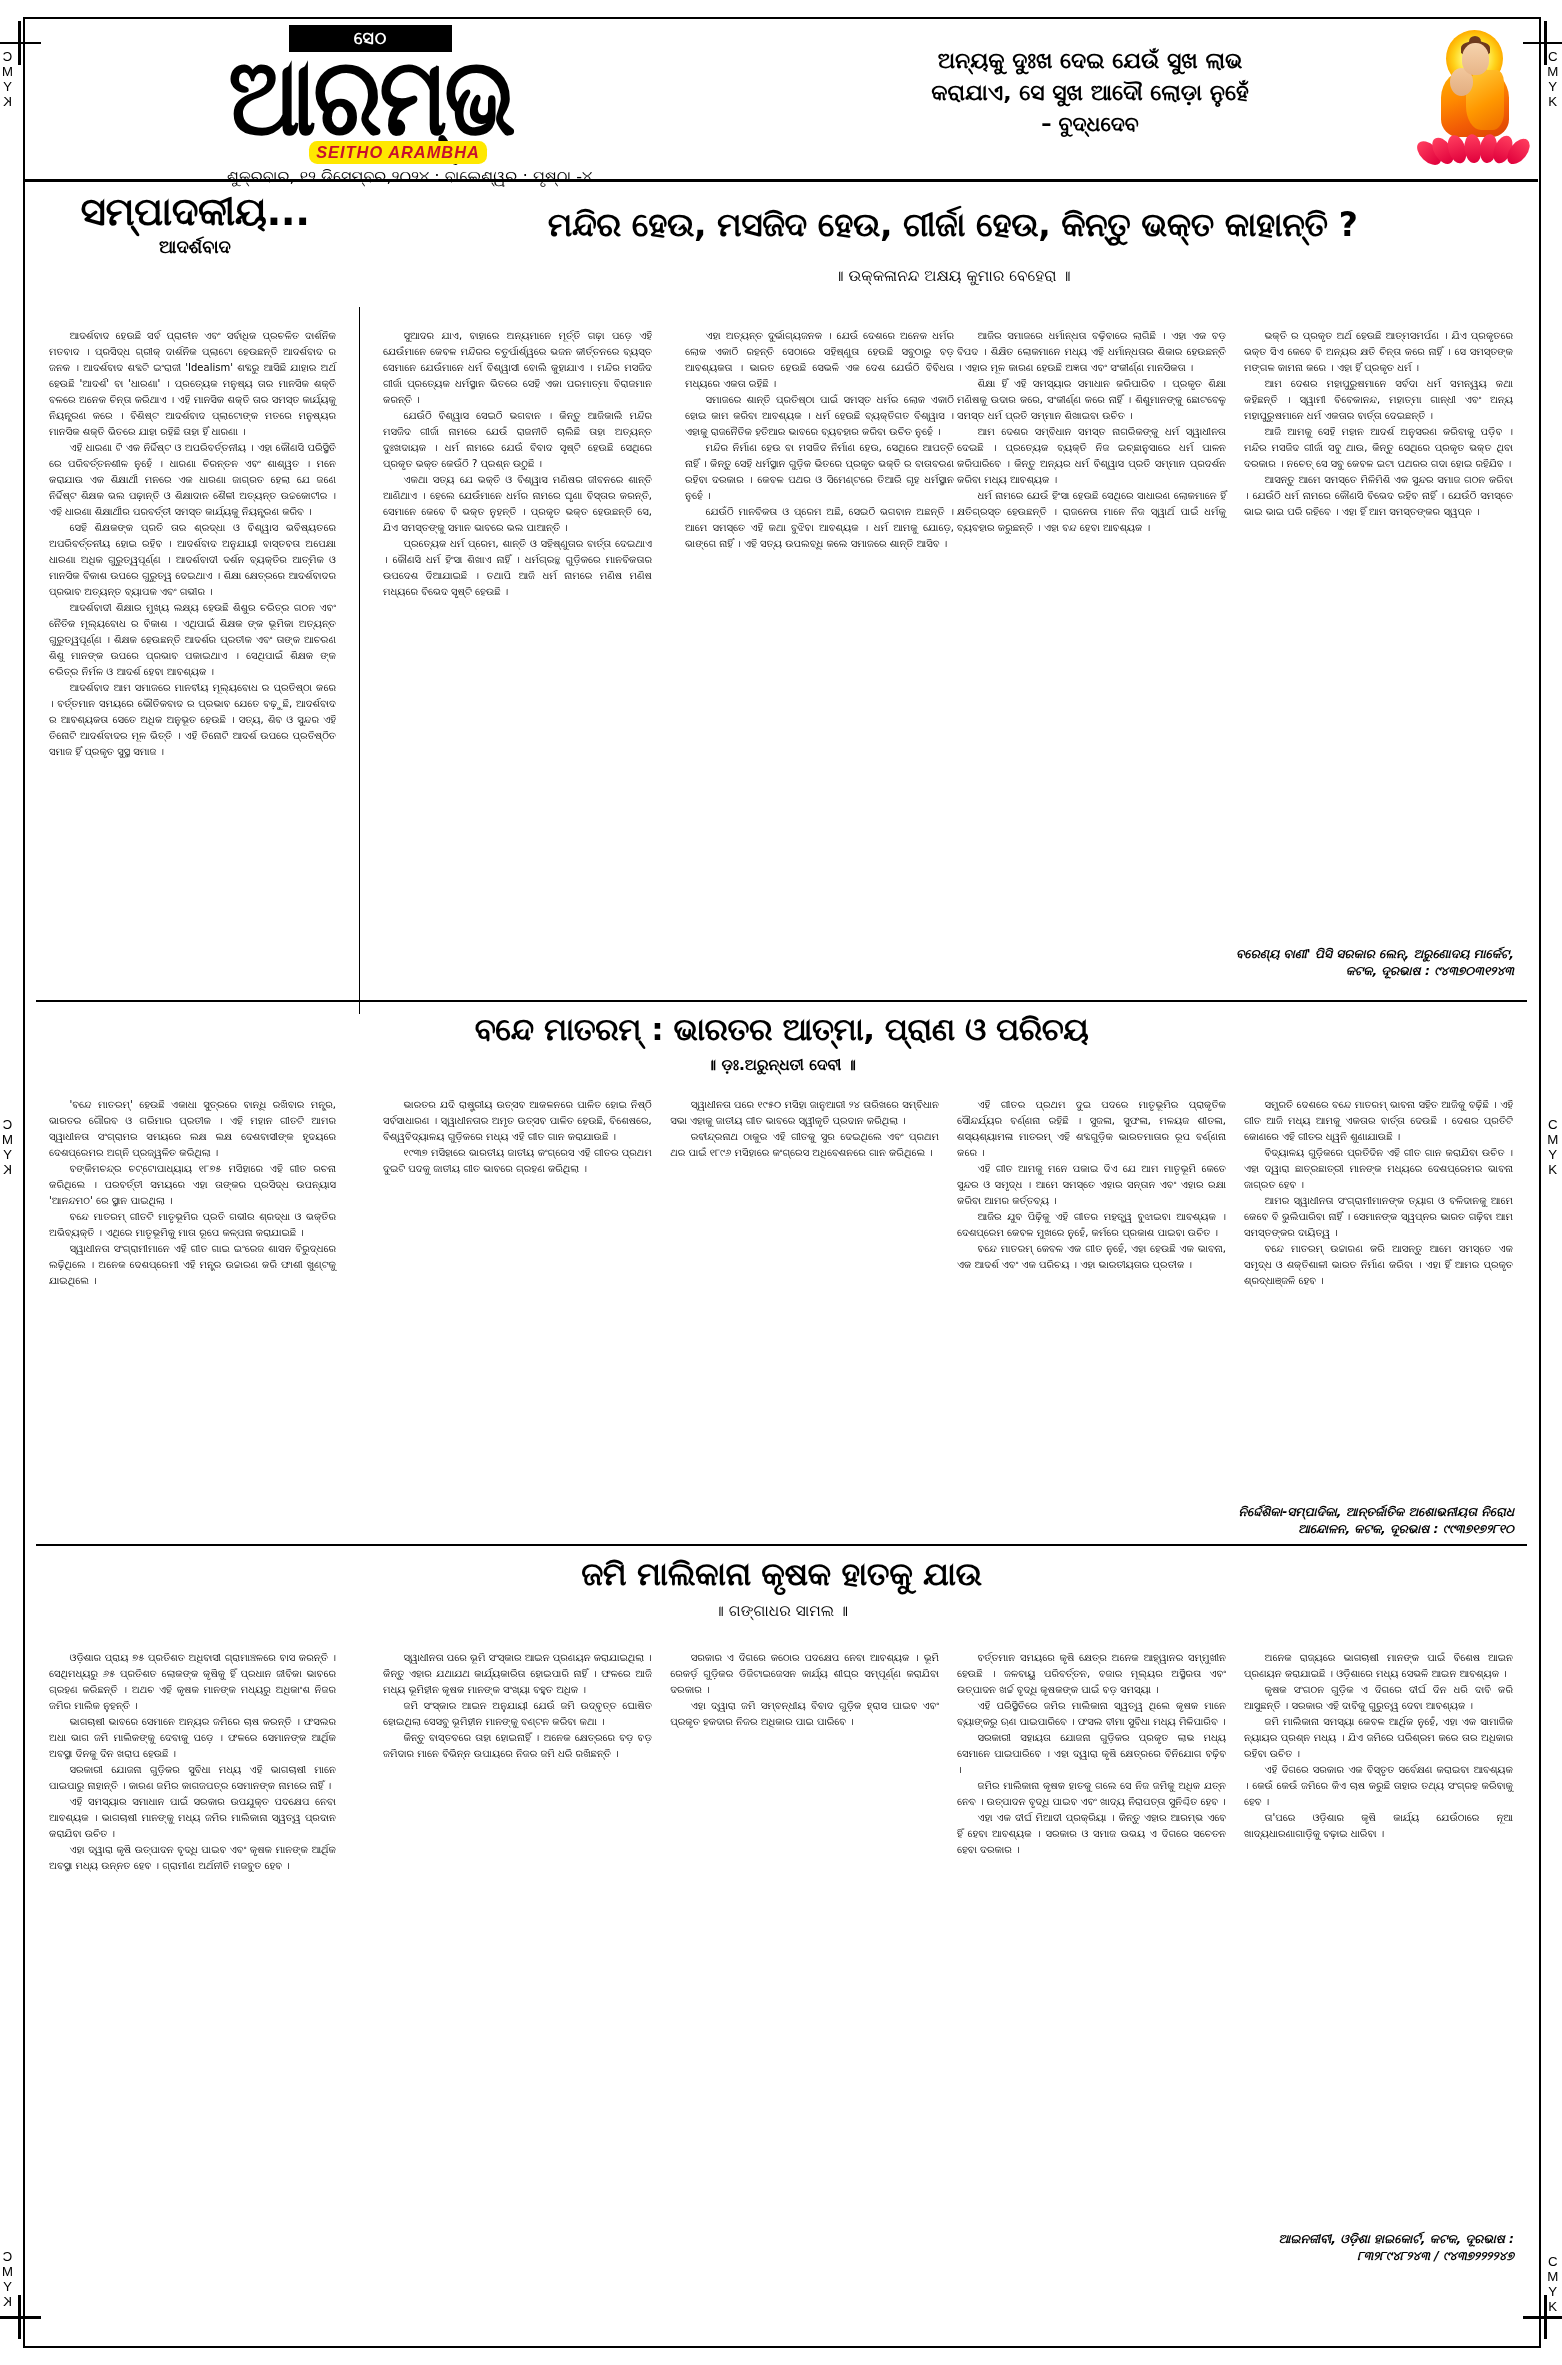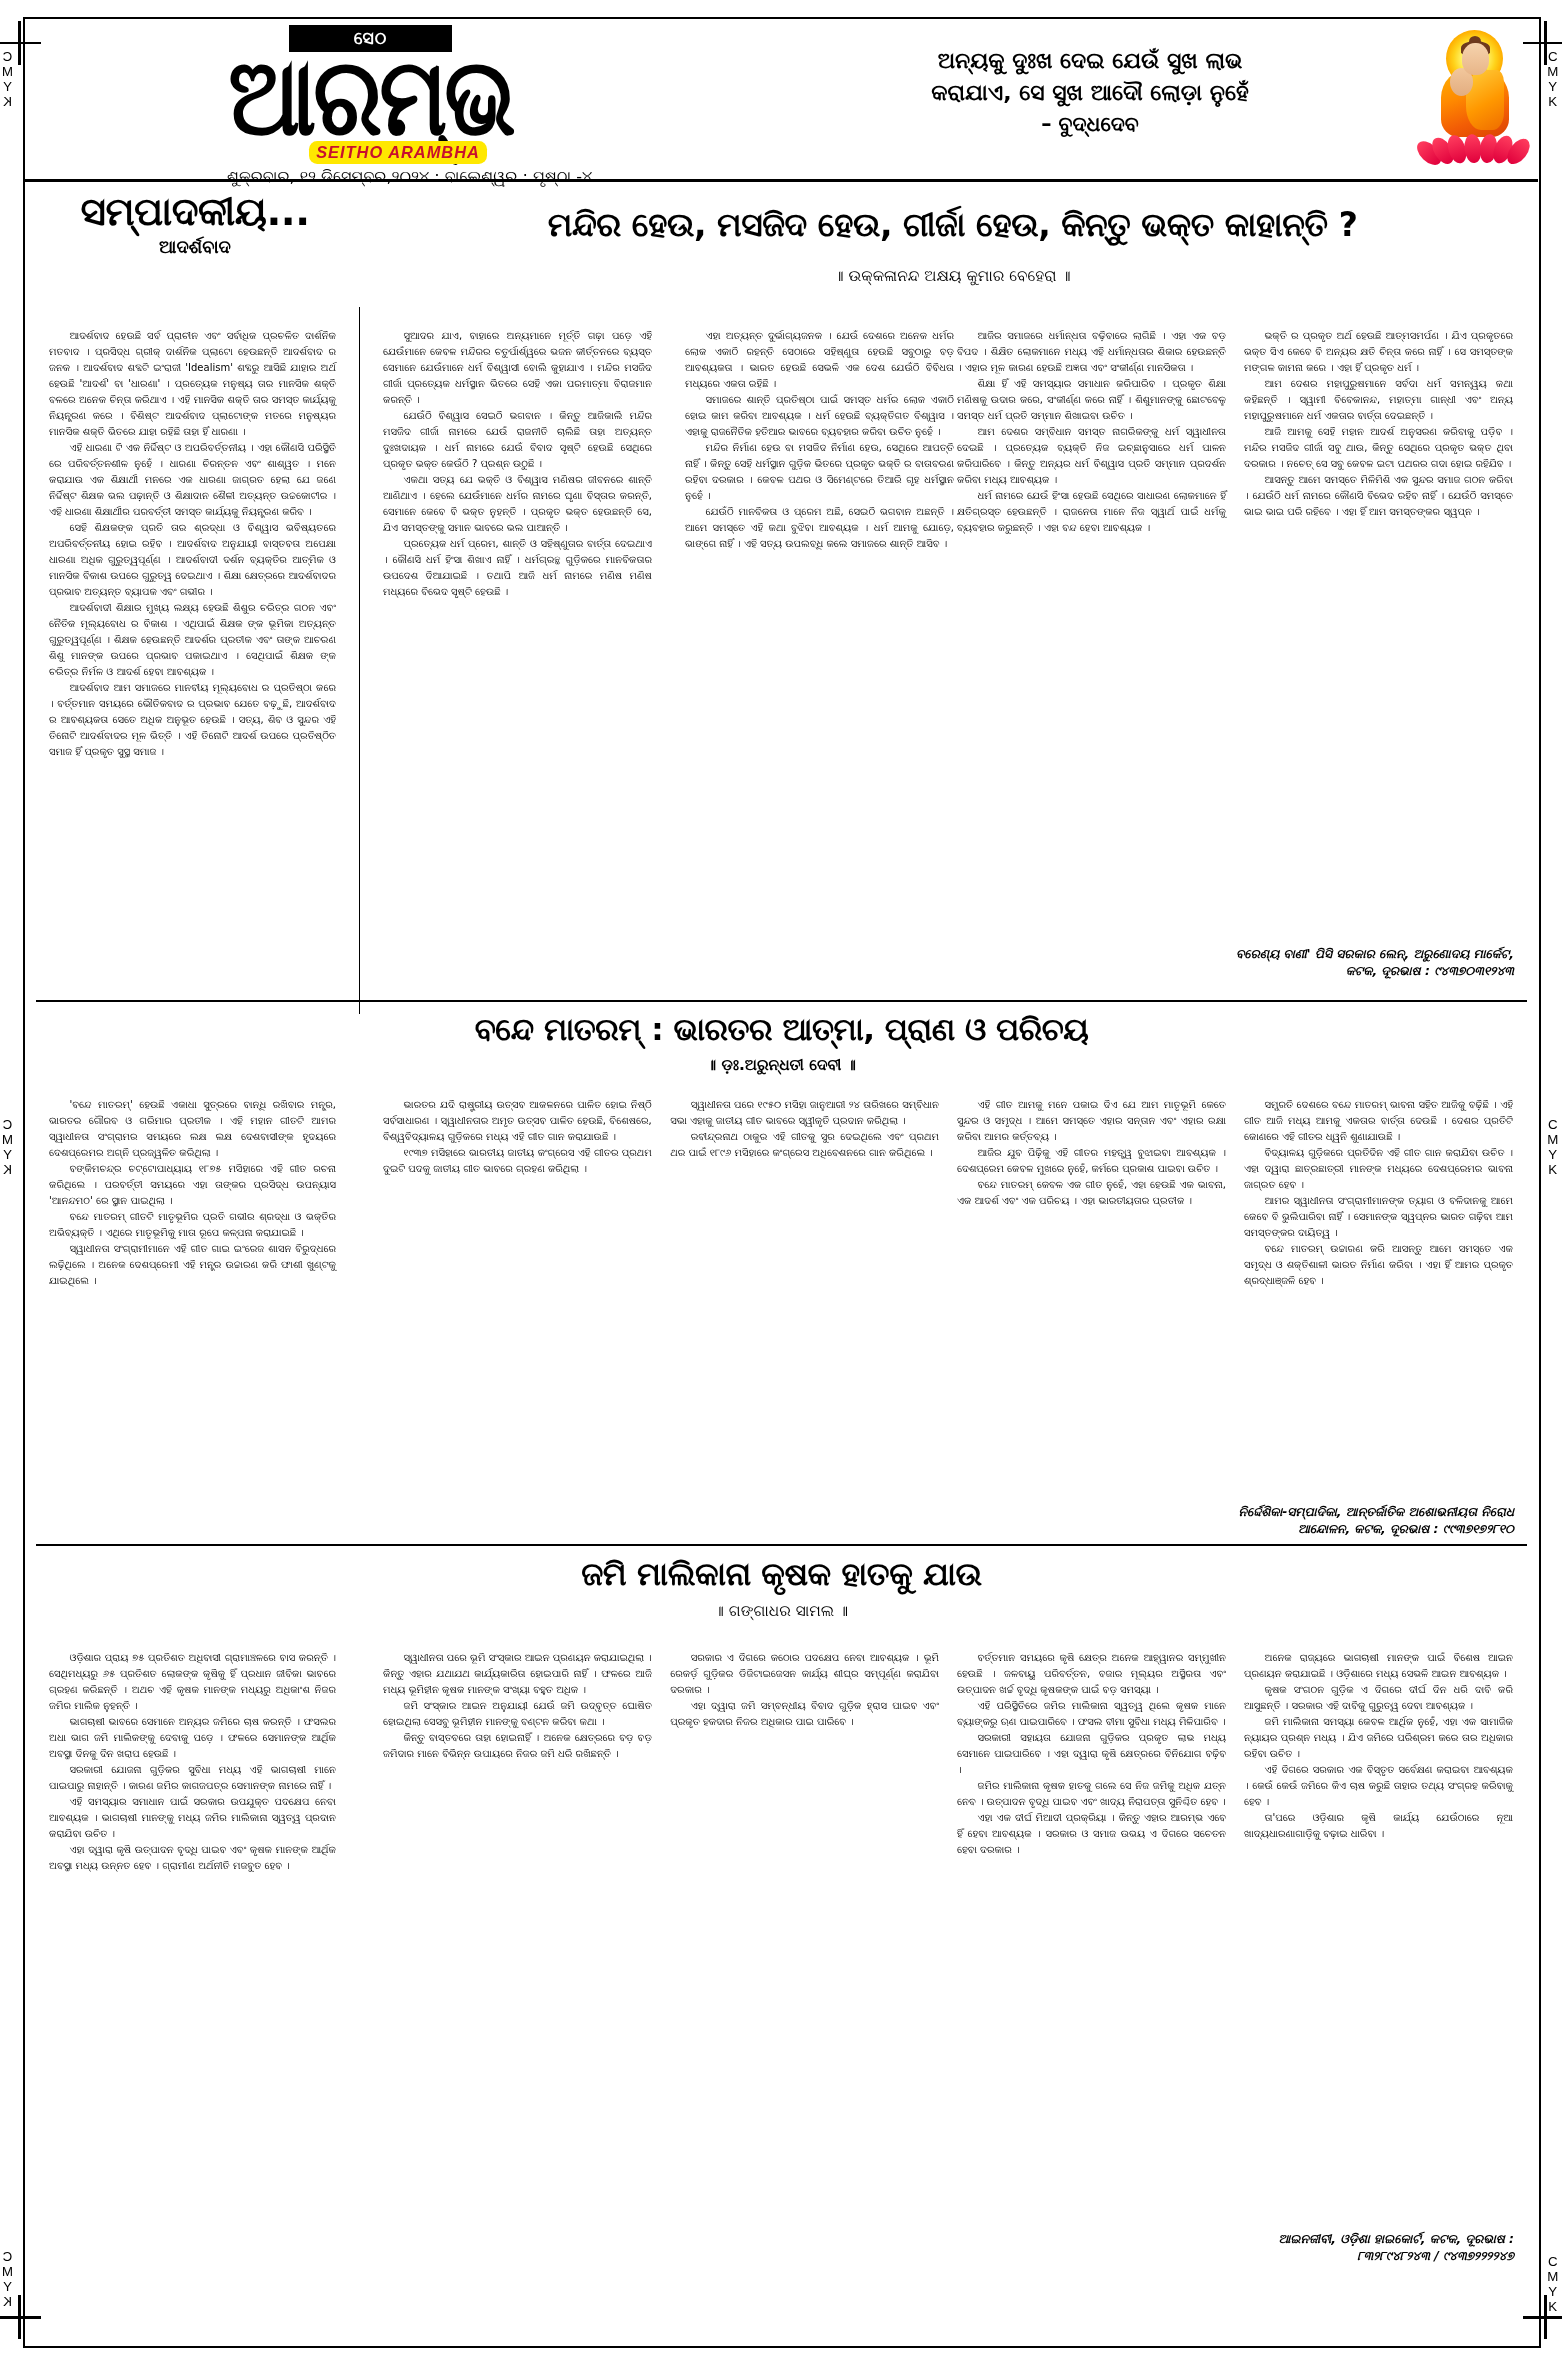"ଏହି ଗୀତର ପ୍ରଥମ ଦୁଇ ପଦରେ" p { html: none -> <p>ଏହି ଗୀତର ପ୍ରଥମ ଦୁଇ ପଦରେ ମାତୃଭୂମିର ପ୍ରାକୃତିକ ସୌନ୍ଦର୍ଯ୍ୟର ବର୍ଣ୍ଣନା ରହିଛି । ସୁଜଳା, ସୁଫଳା, ମଳୟଜ ଶୀତଳା, ଶସ୍ୟଶ୍ୟାମଳା ମାତରମ୍ ଏହି ଶବ୍ଦଗୁଡ଼ିକ ଭାରତମାତାର ରୂପ ବର୍ଣ୍ଣନା କରେ ।</p> }
